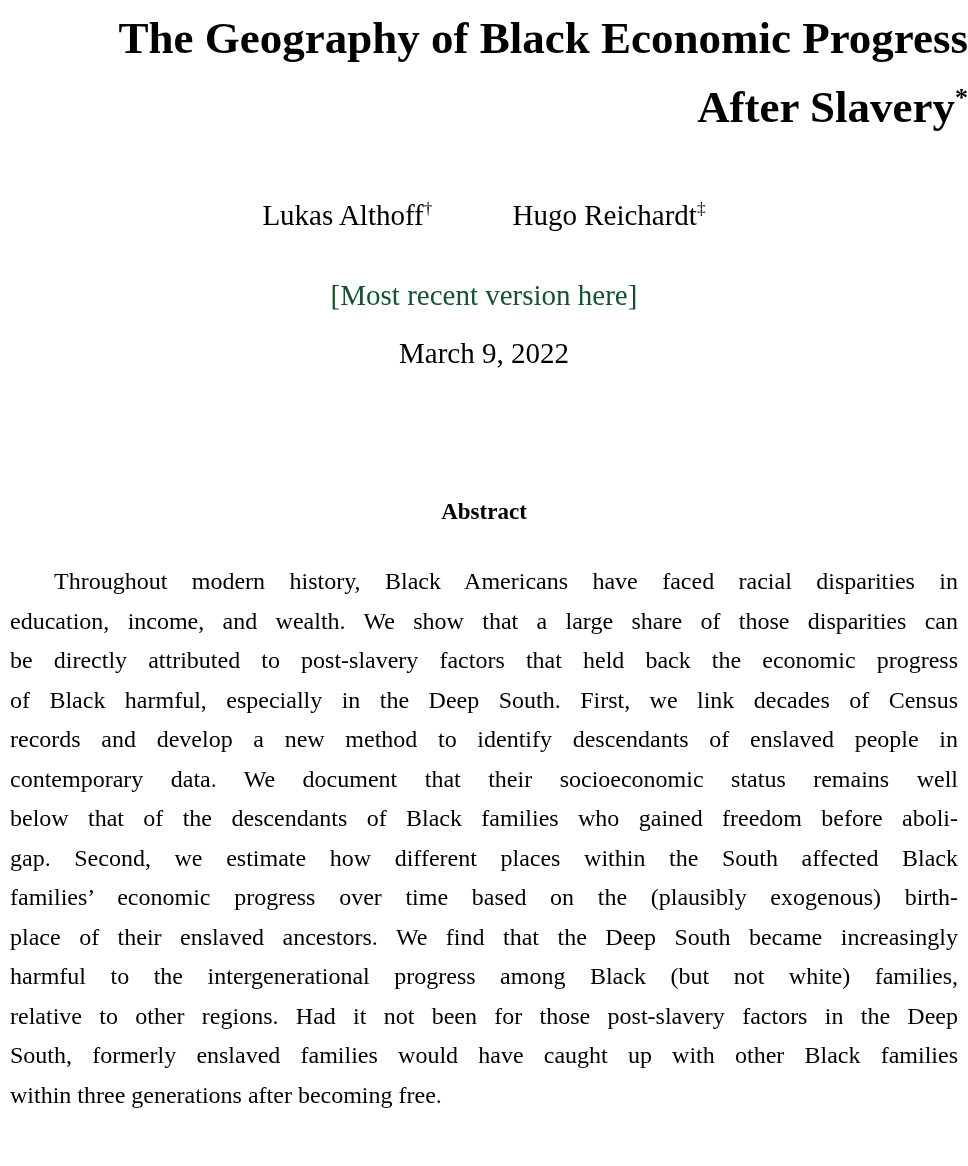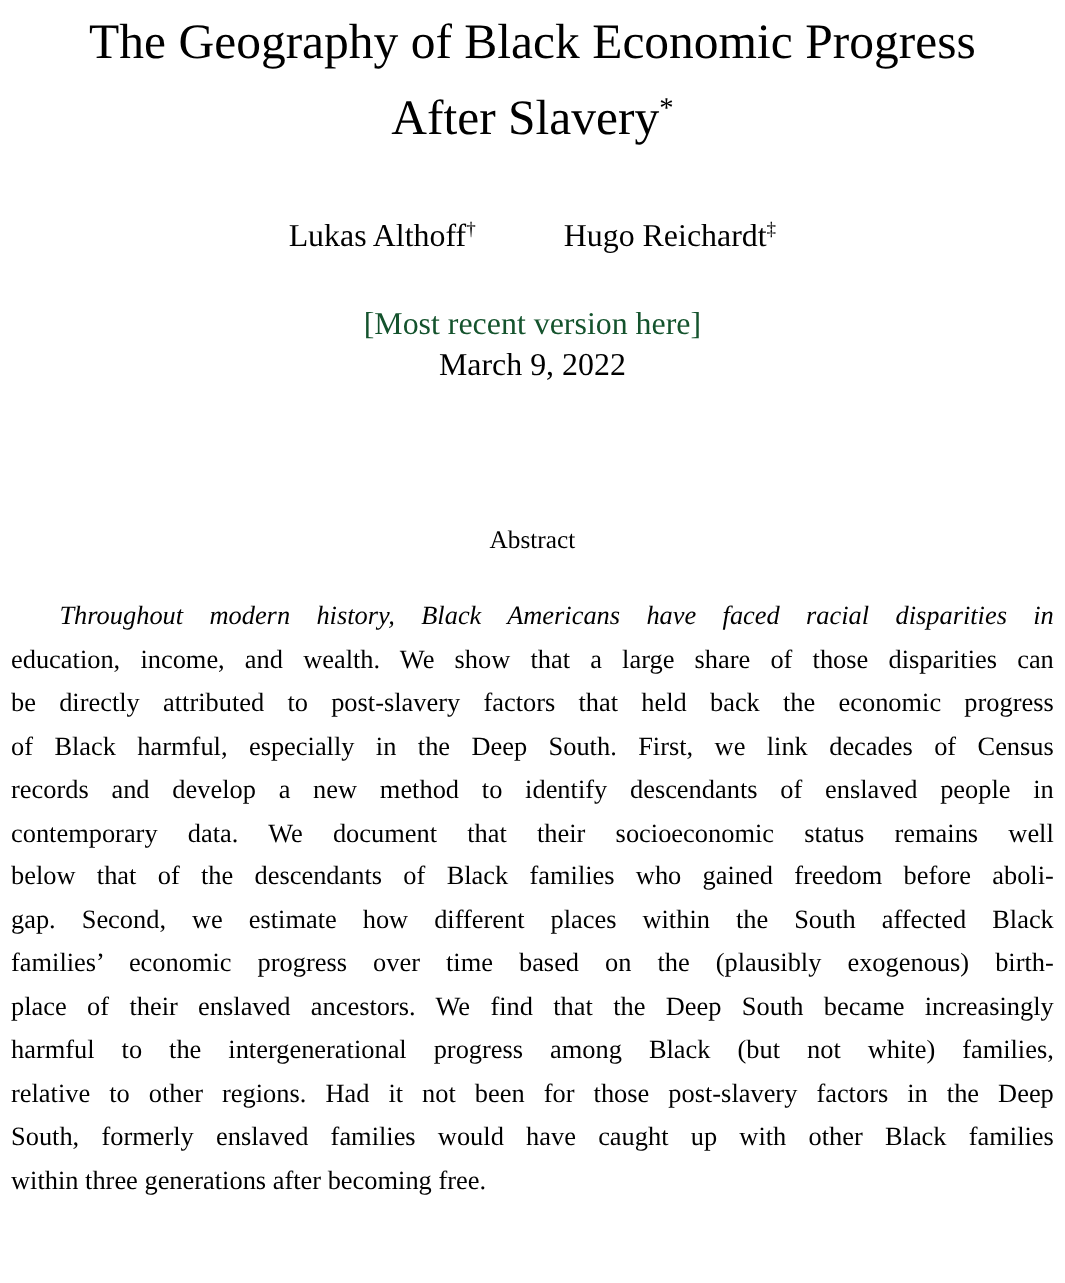"The Geography of Black Economic" .title { font-weight: 400 -> 700; text-align: center -> right }
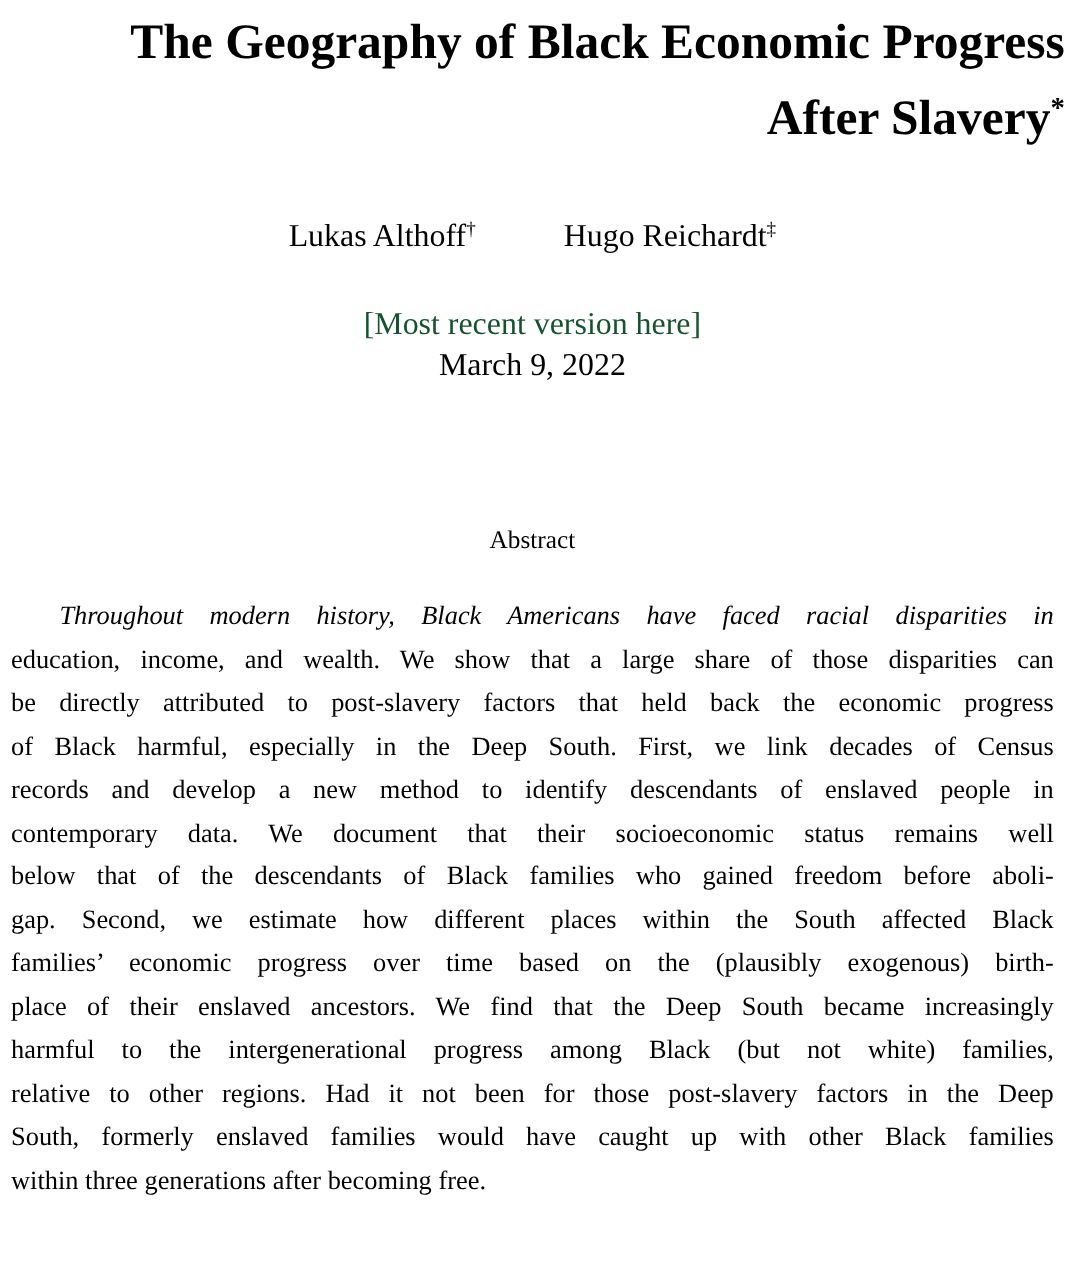"March 9, 2022" .date { margin-top: none -> 21px }
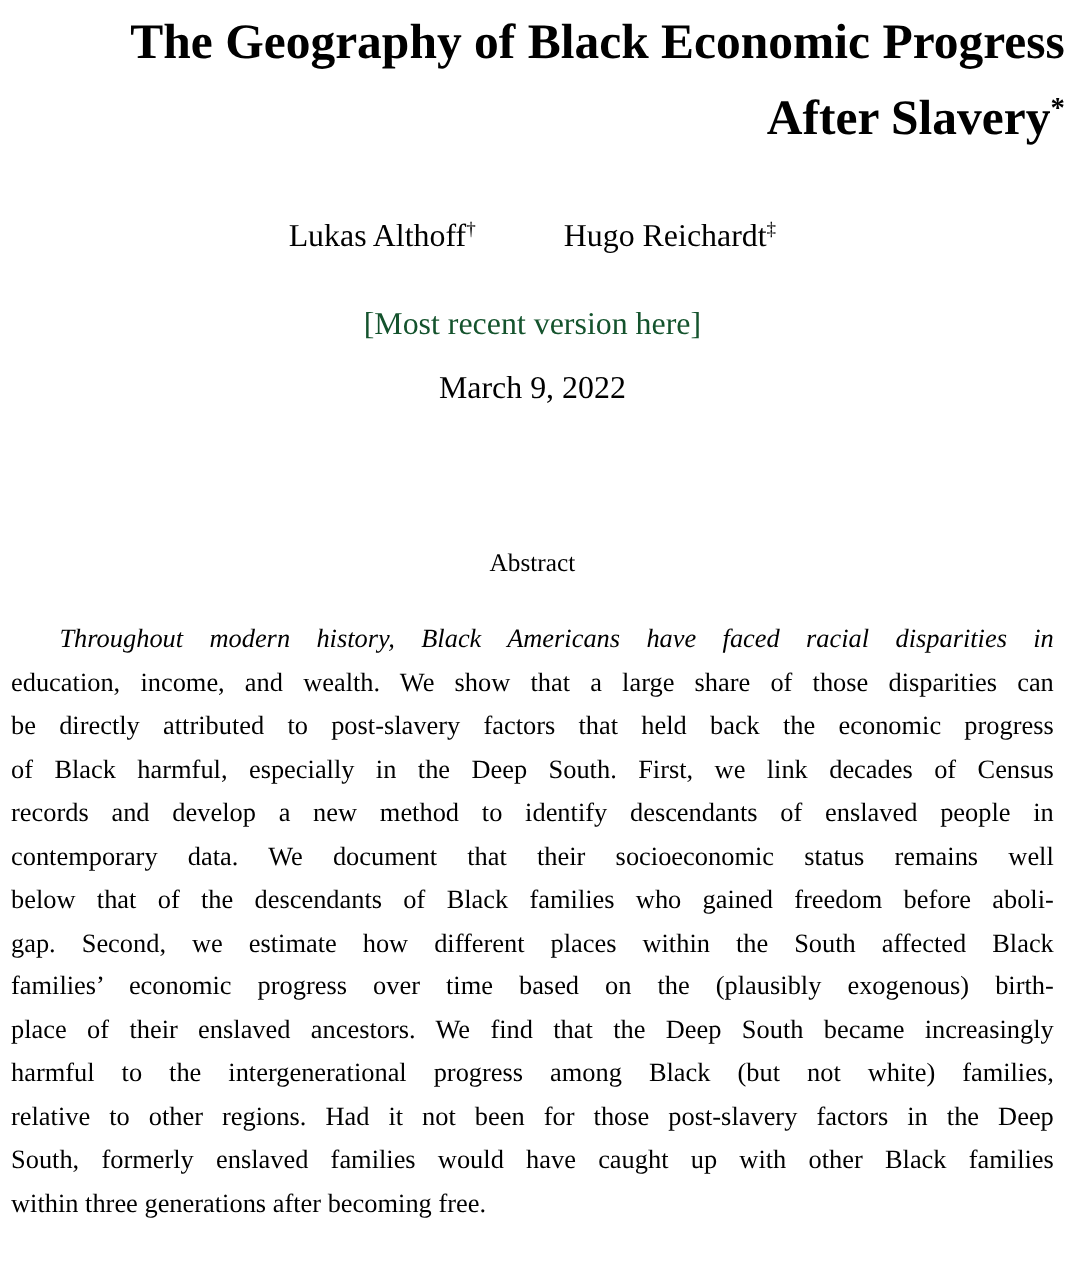"Abstract" .abstract-heading { font-weight: 400 -> 700 }
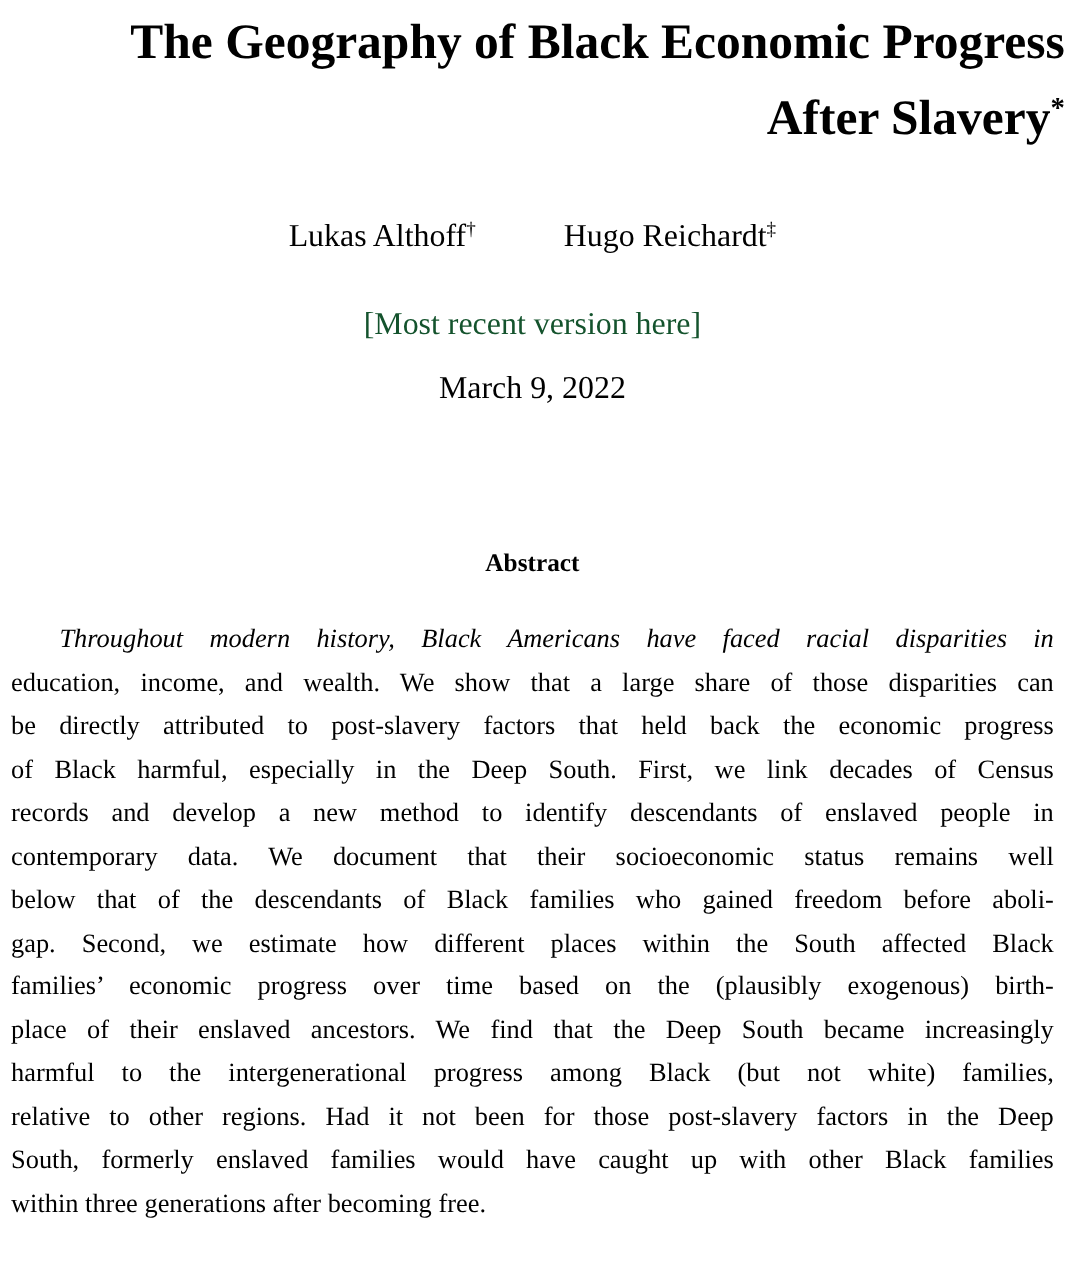"Throughout modern history, Black" .abstract .aline.first-line { font-style: italic -> none }
